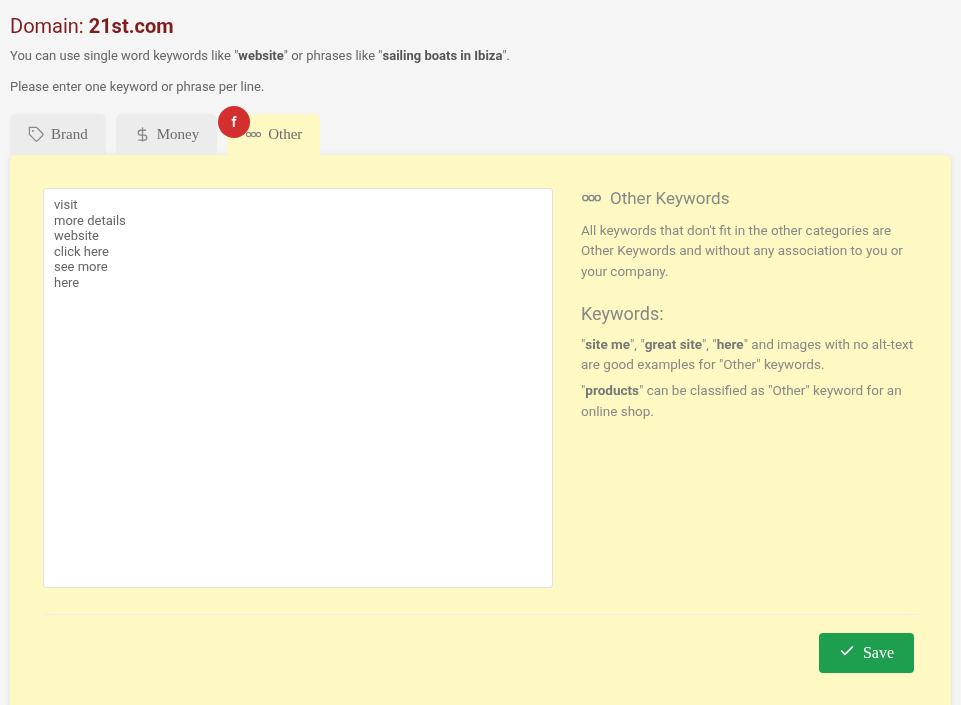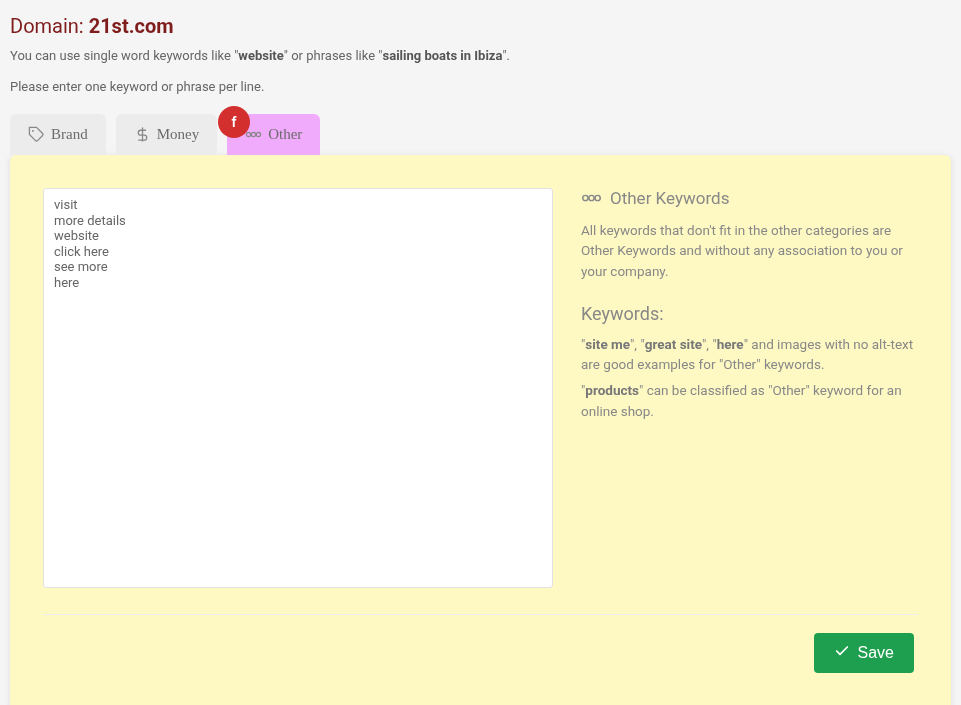"Other" .tab.active { background: #f0abfc -> #fef9c3 }
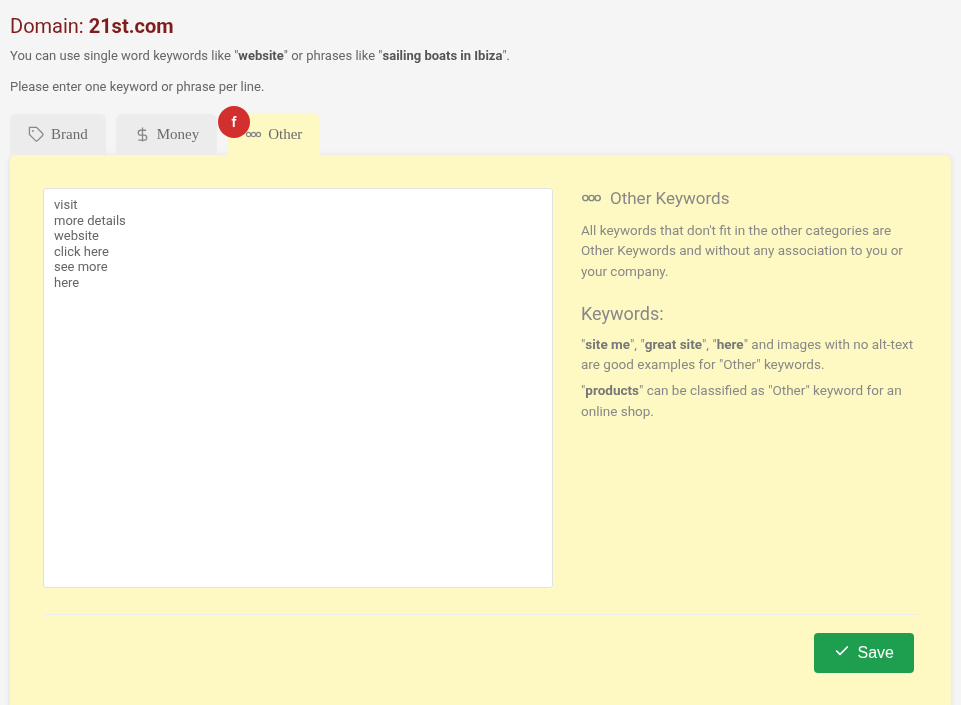"Save" .save-btn { font-family: none -> Liberation Serif, serif }
